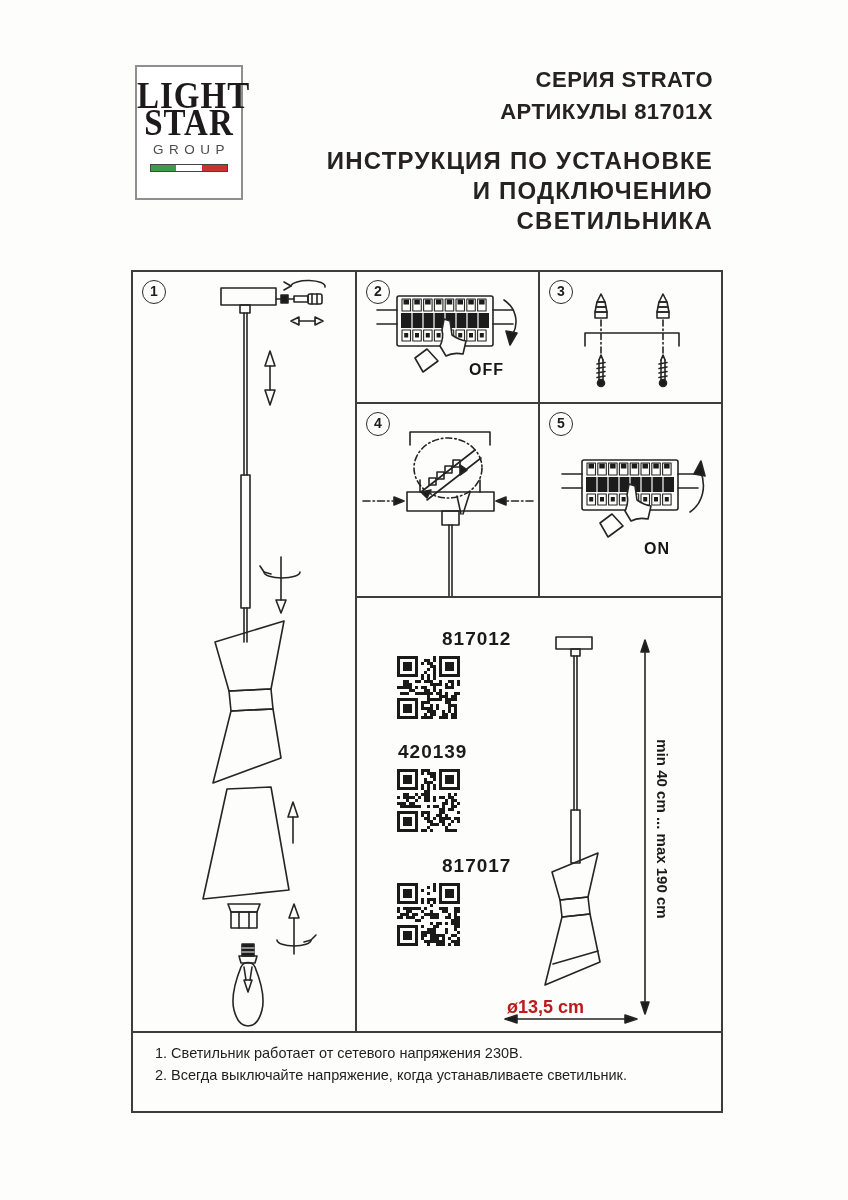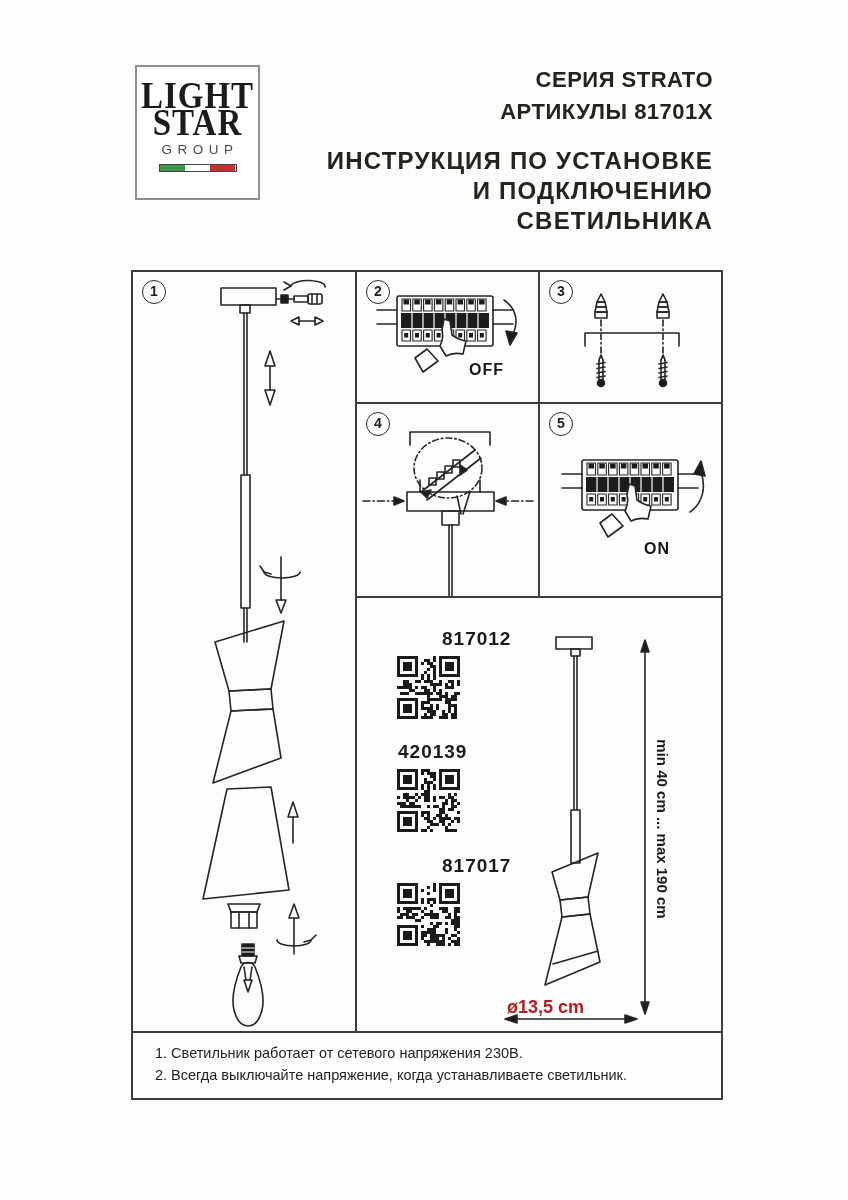"LIGHT" .logo-box { width: 125px -> 108px }
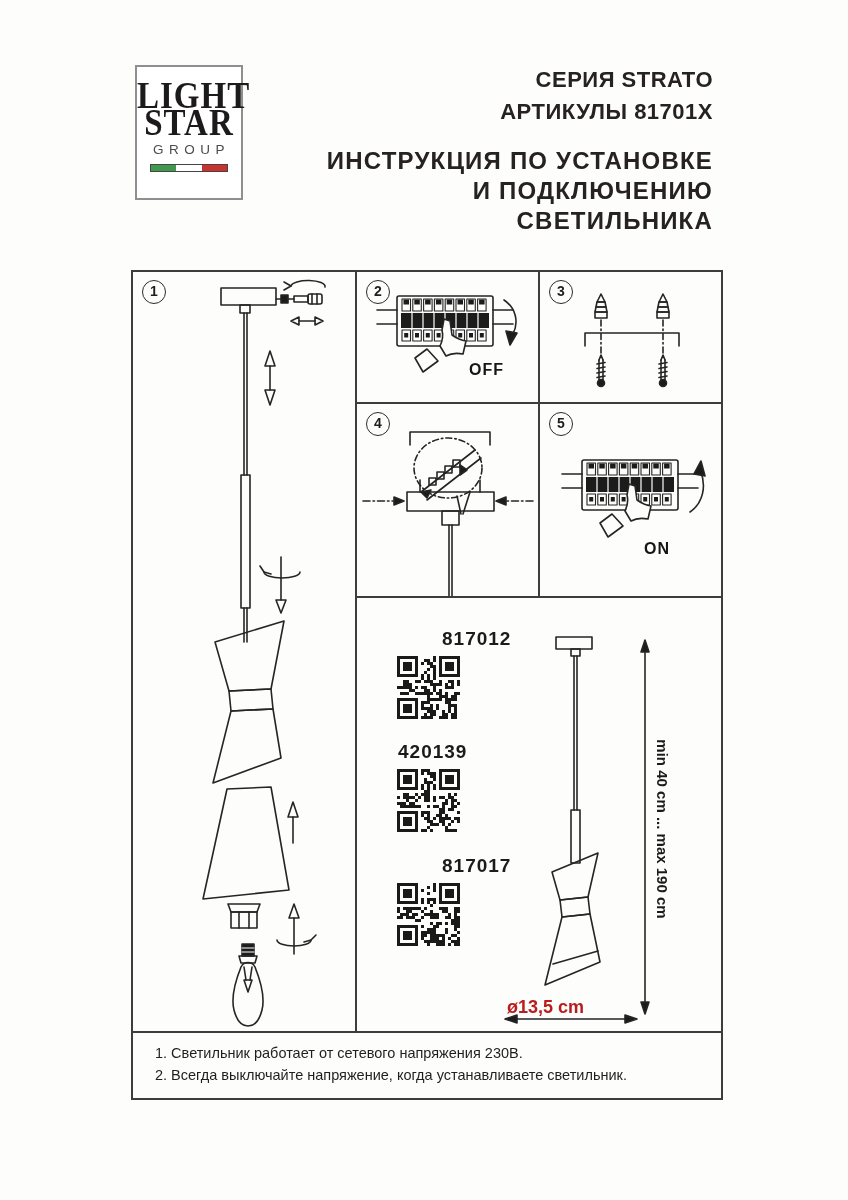"1. Светильник работает от сетевого" div.panel { height: 69px -> 82px }
